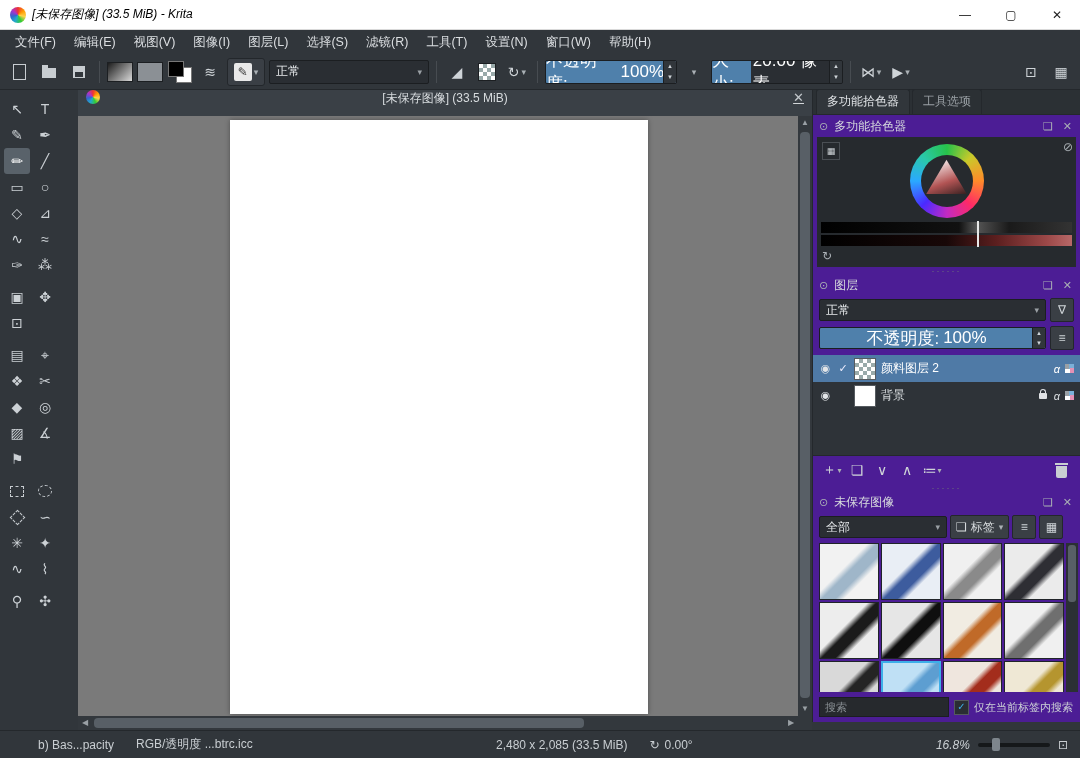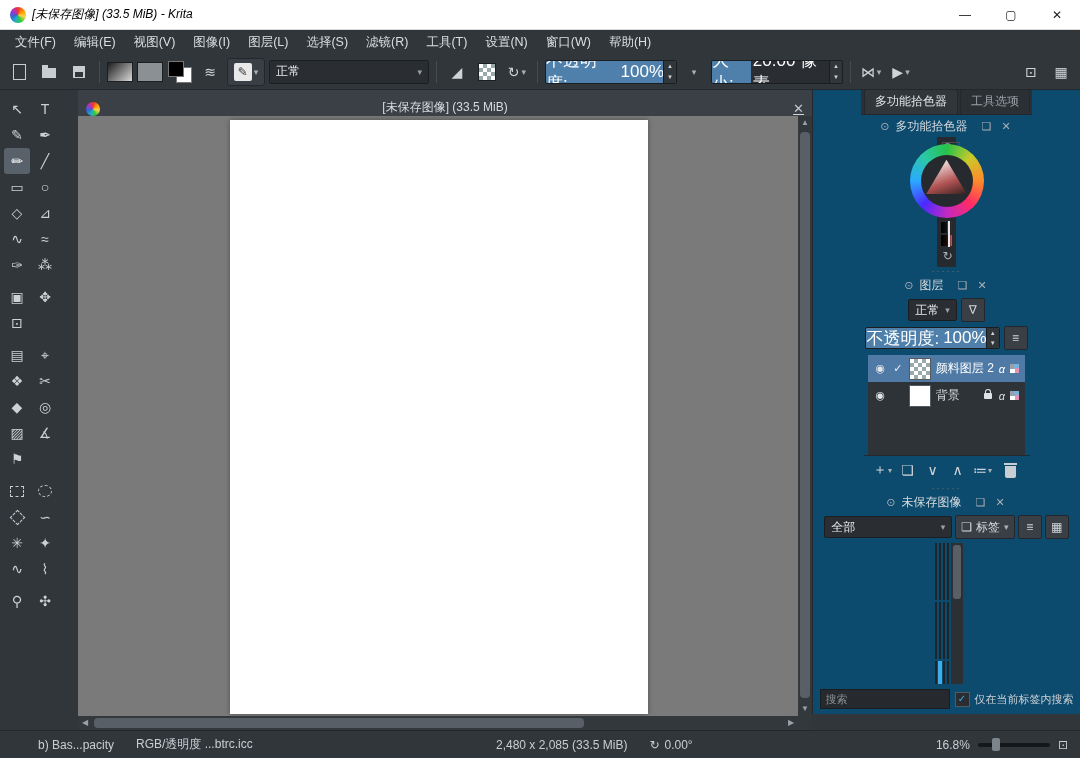"[未保存图像] (33.5 MiB)" .subhead { align-items: flex-end -> flex-start }
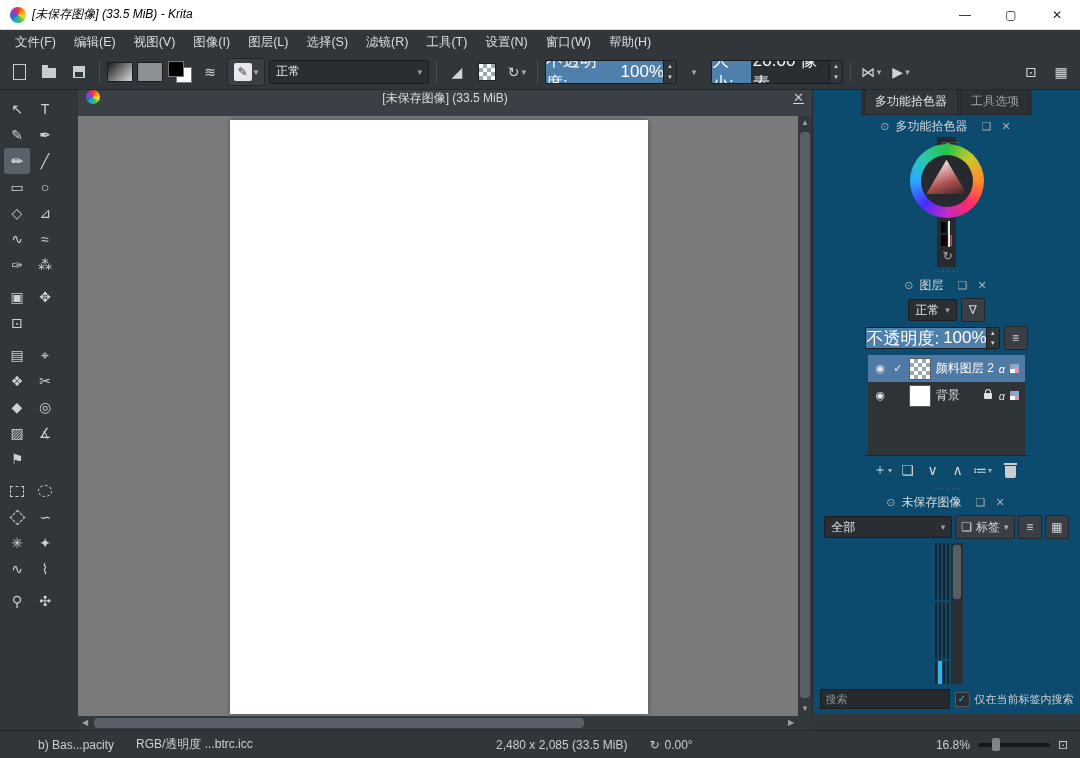"多功能拾色器" .dock { align-items: center -> none; background: #0c4a6e -> #4c1d95; bottom: 16px -> 8px }
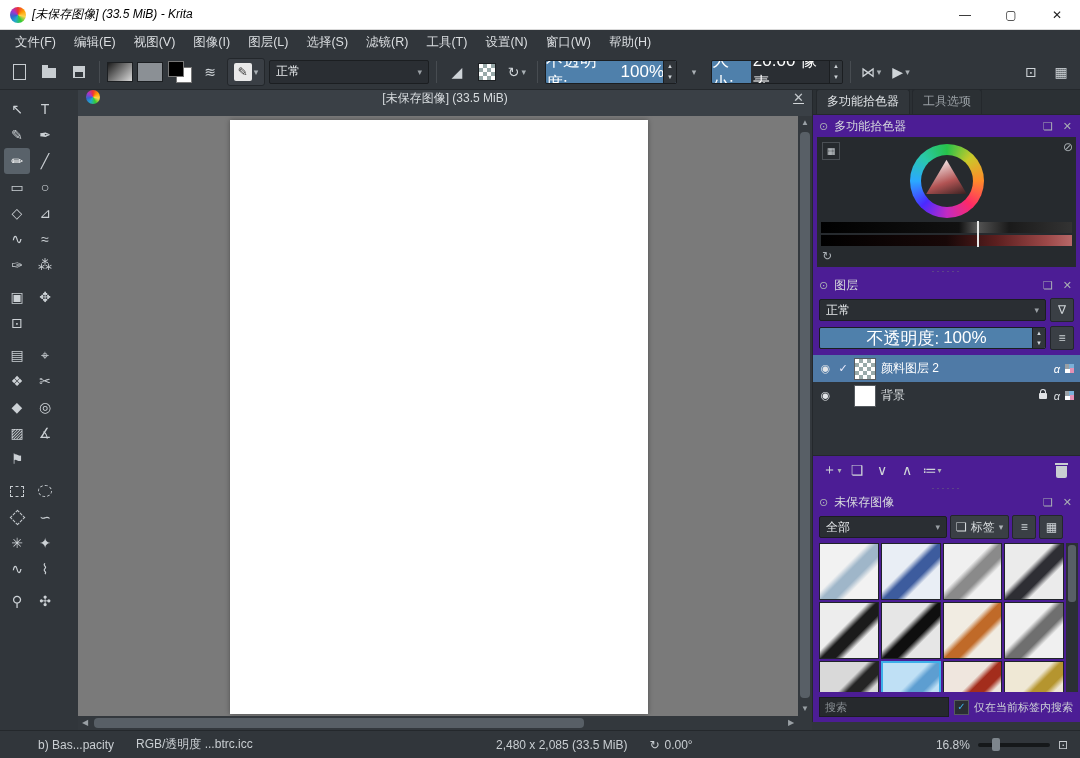"16.8%" .sb-zoomgrp { font-style: none -> italic }
